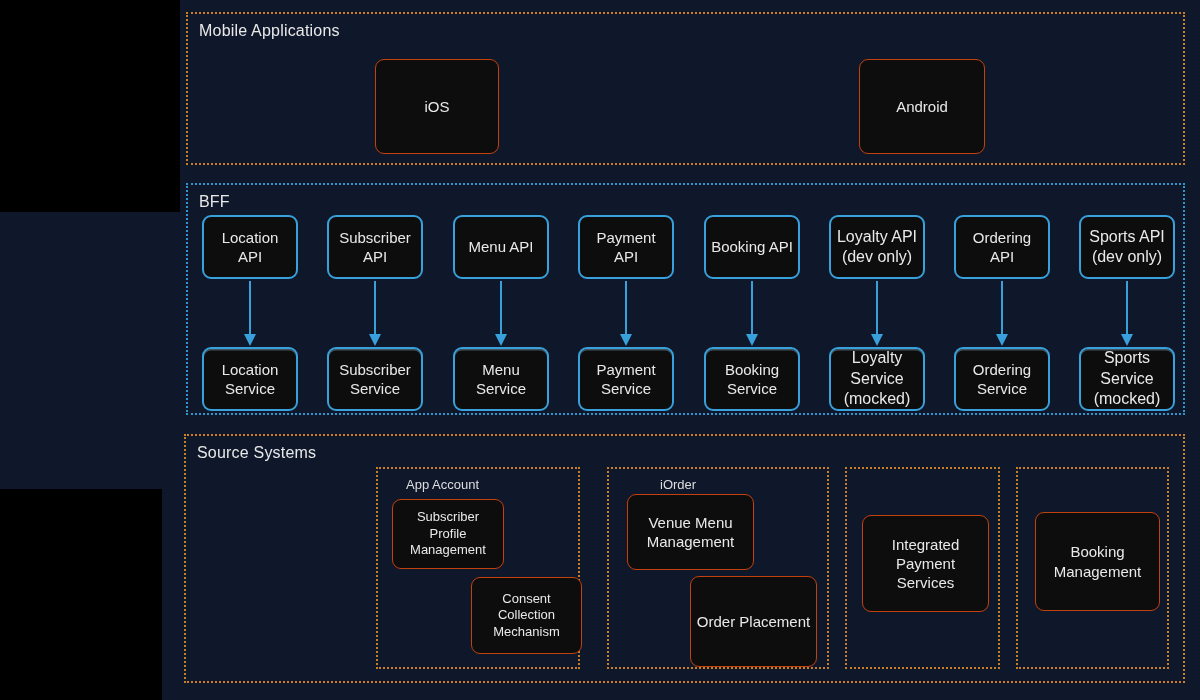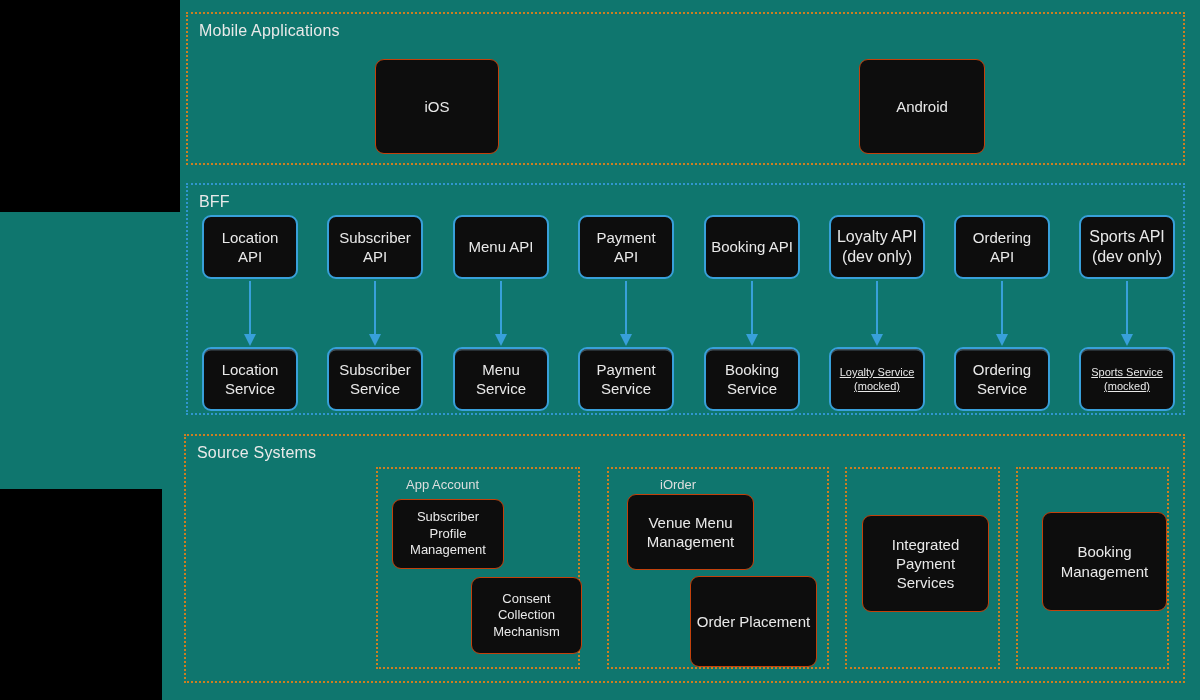"Mobile Applications" .stage { background: #0f766e -> #0f172a }
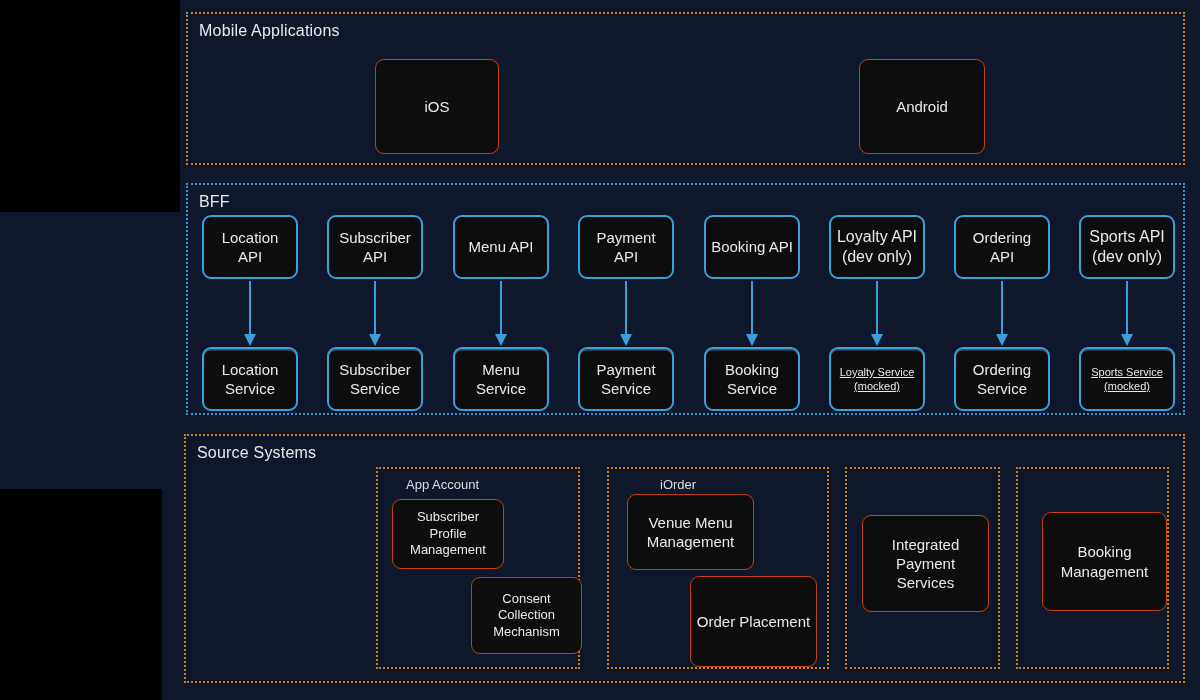"Loyalty Service (mocked)" .node.small-11 { font-size: 11px -> 16px; text-decoration: underline -> none }
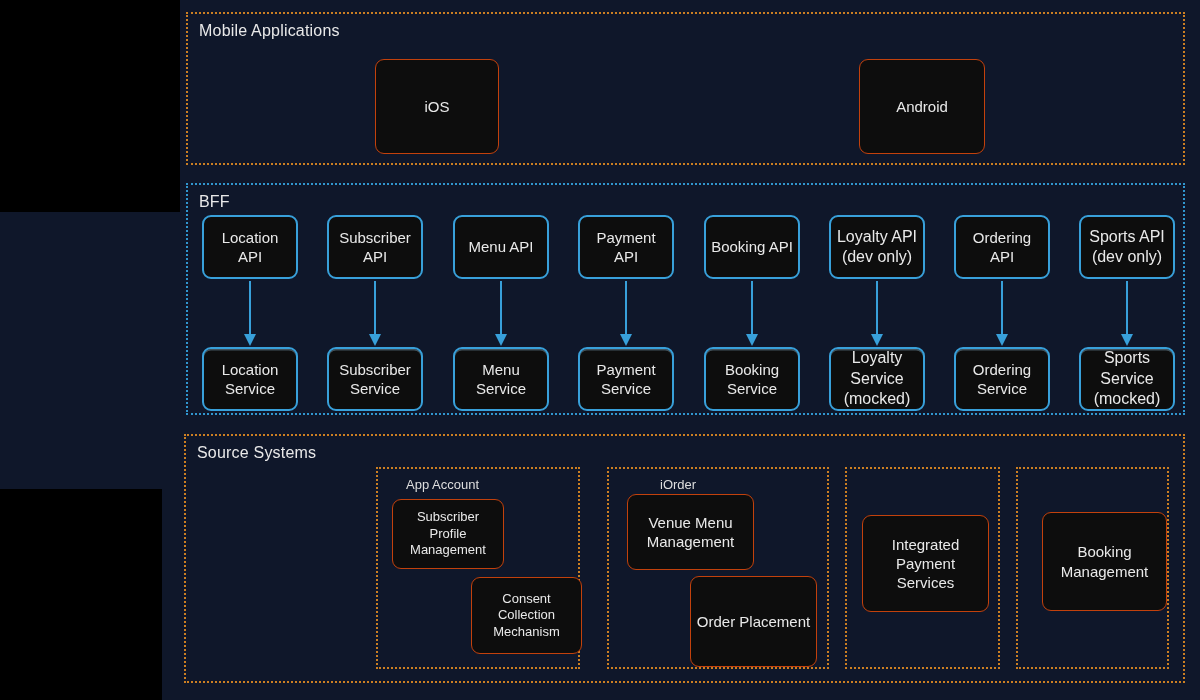"Booking Management" div.node { left: 24px -> 17px }
